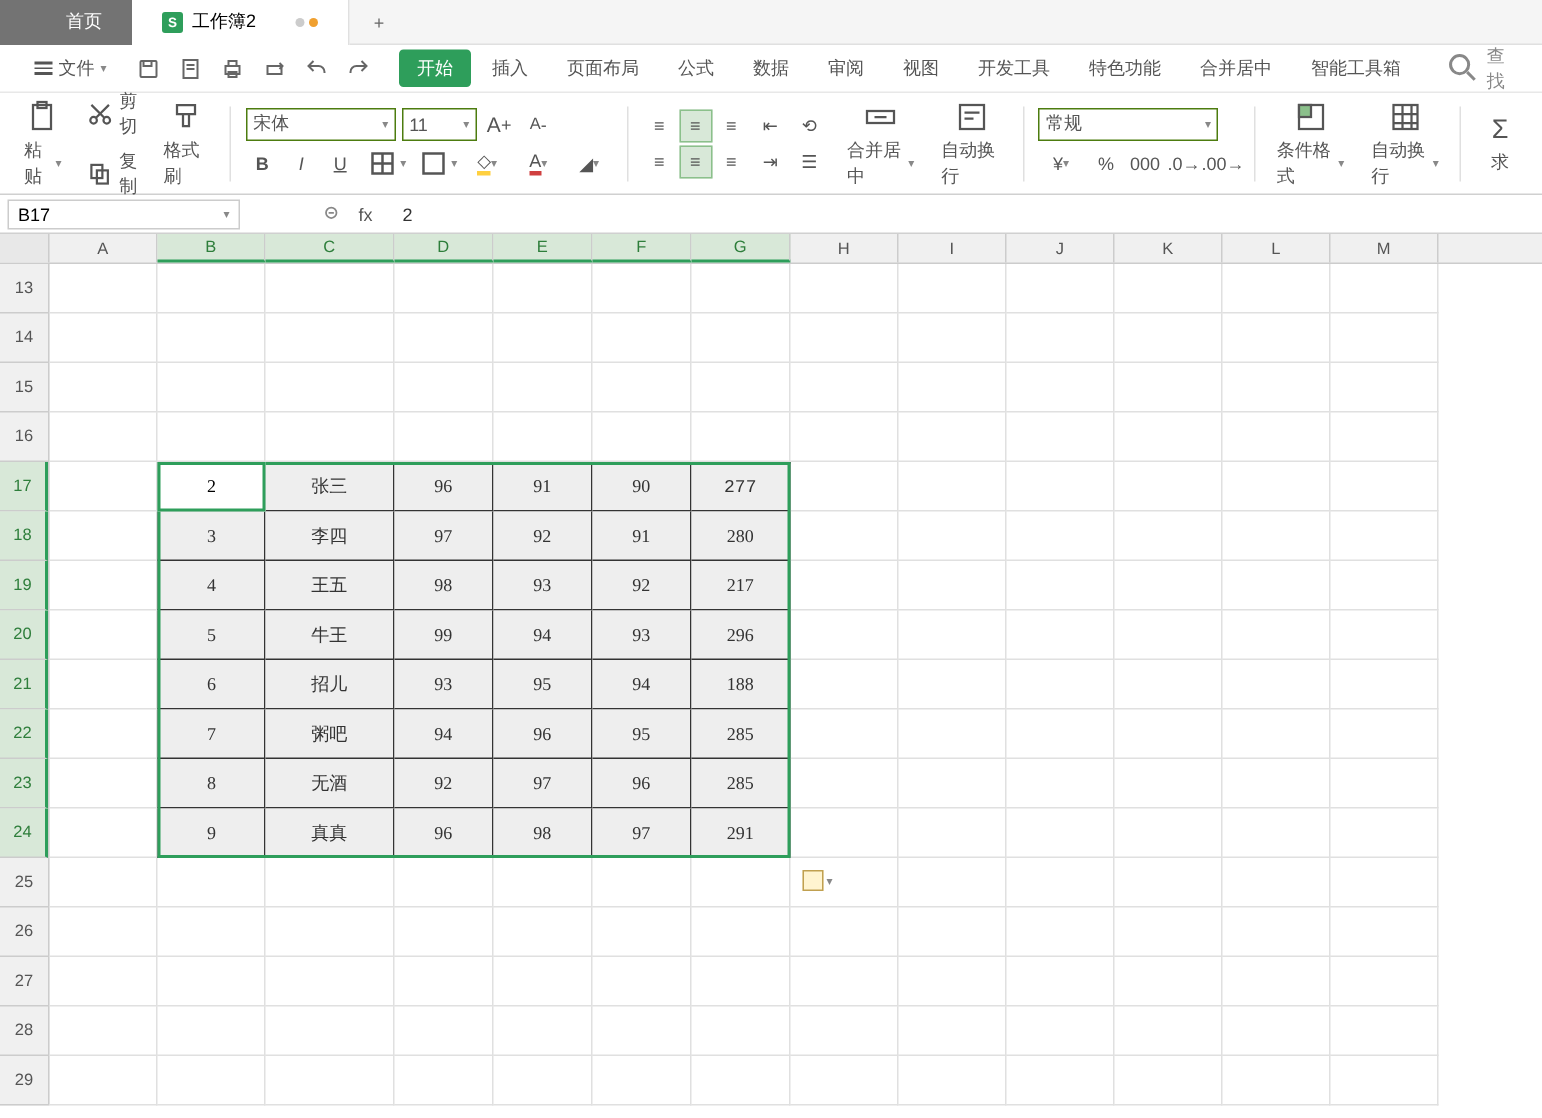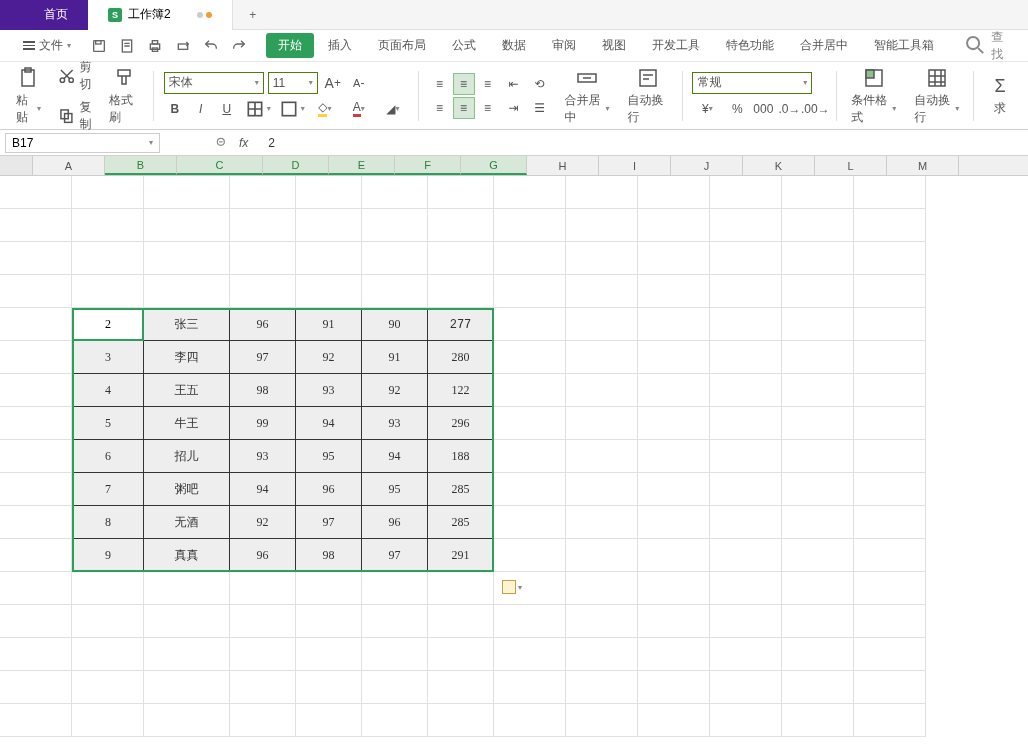"首页" .tab.home { background: #4c1d95 -> #737373 }
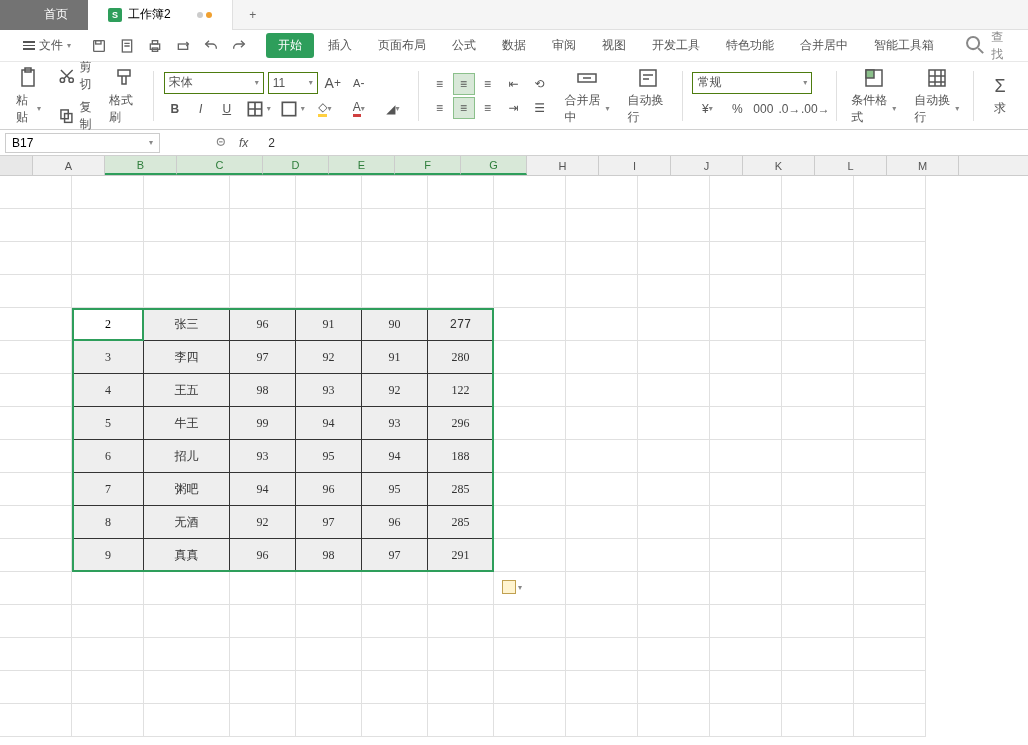"fx" .fx-icon { font-style: italic -> none }
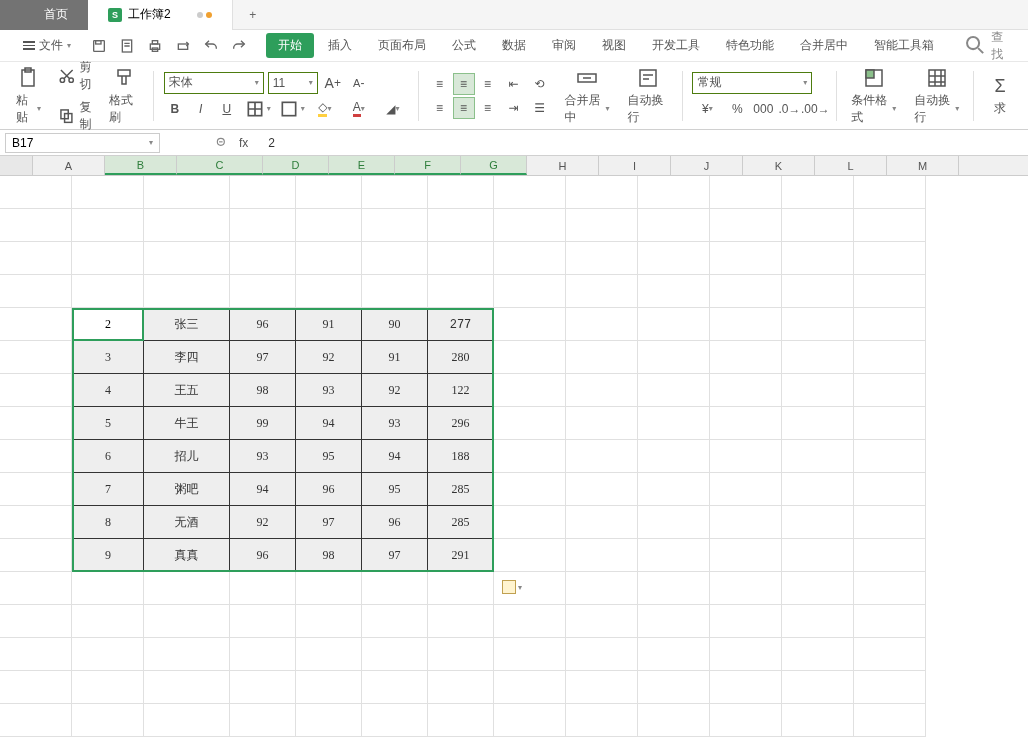"13" div.row-headers { html: none -> <div> <div>13</div> <div>14</div> <div>15</div> <div>16</div> <div>17</div> <div>18</div> <div>19</div> <div>20</div> <div>21</div> <div>22</div> <div>23</div> <div>24</div> <div>25</div> <div>26</div> <div>27</div> <div>28</div> <div>29</div> </div> }
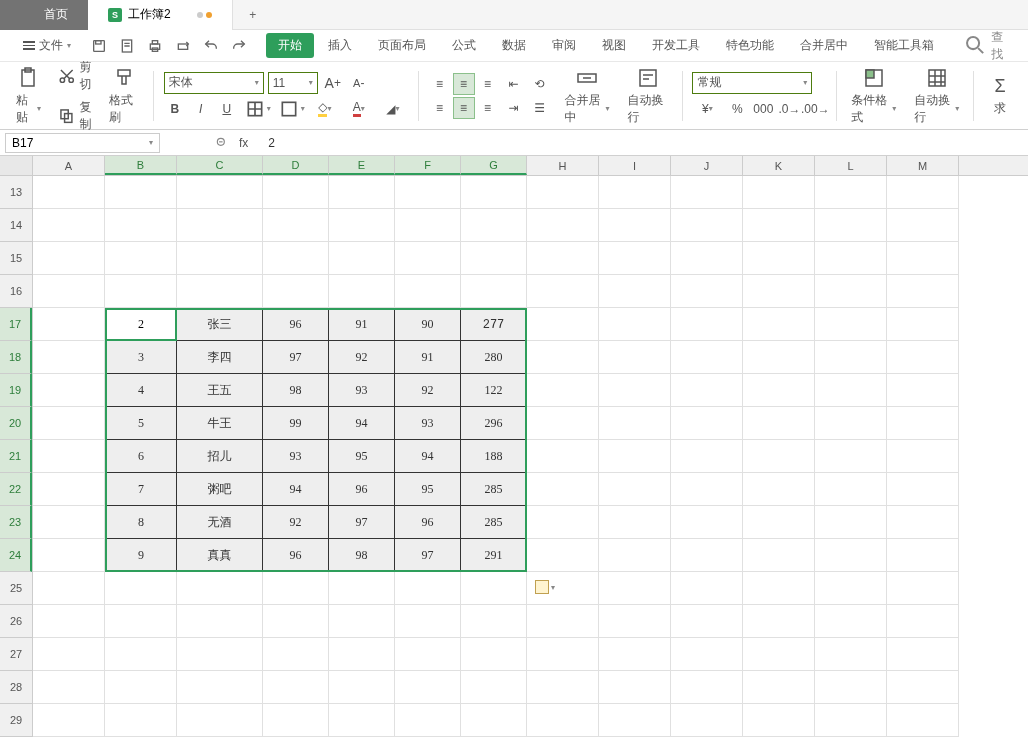"122" div.cell { text: 122 -> 217 }
